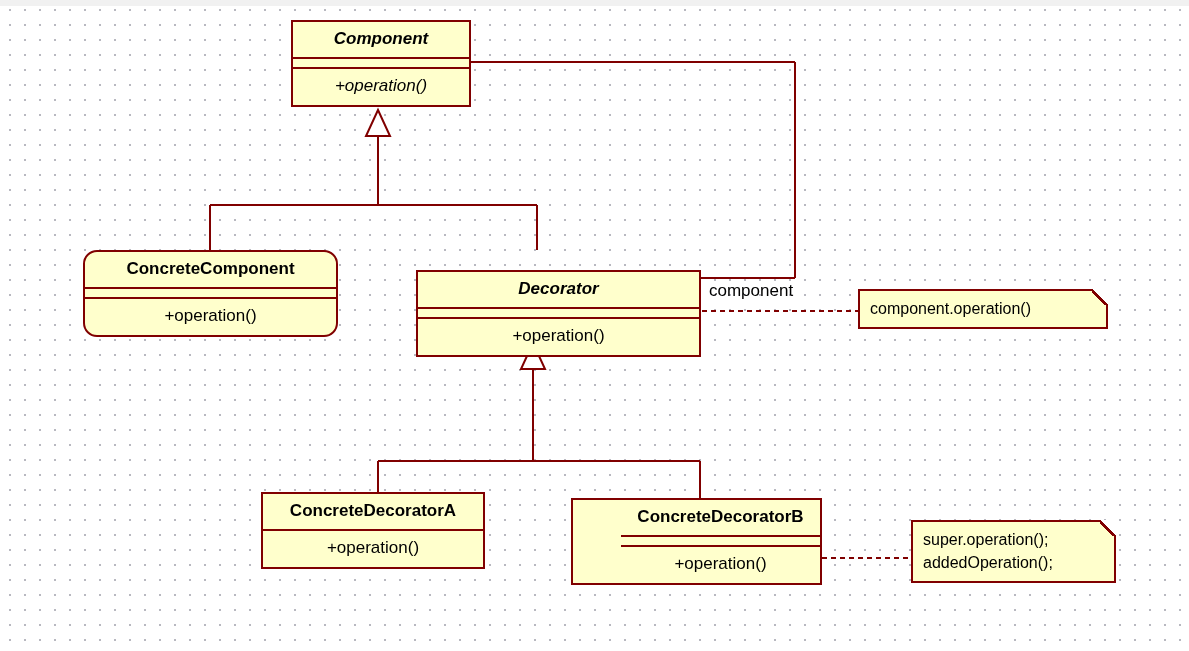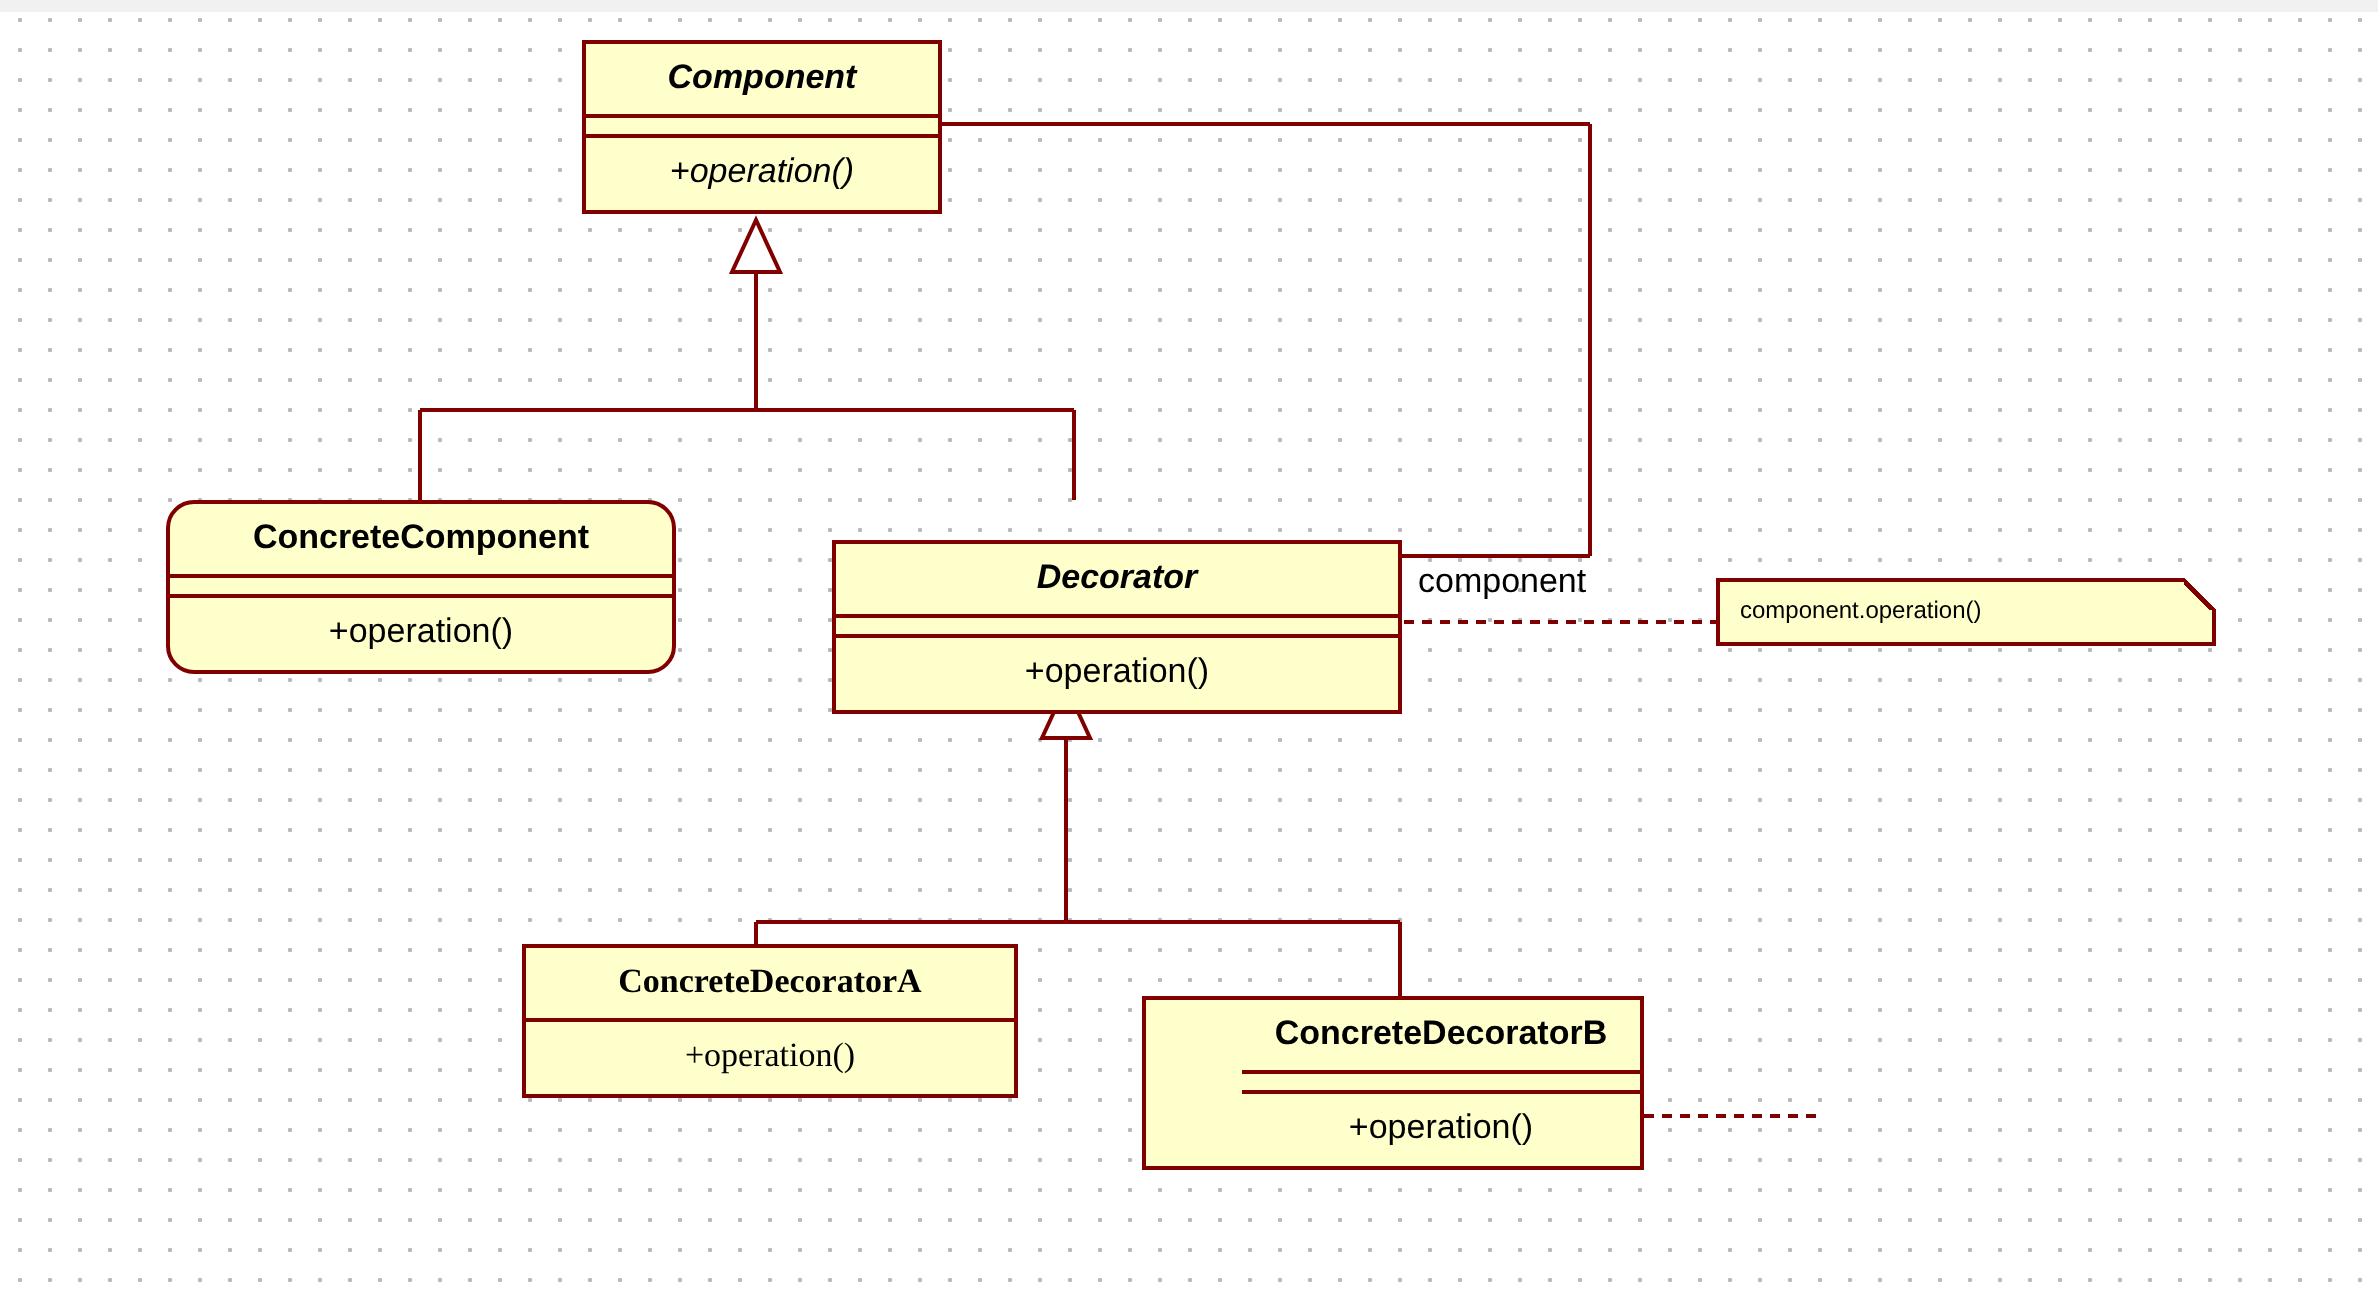"component.operation()" .note { font-size: 12px -> 16px }
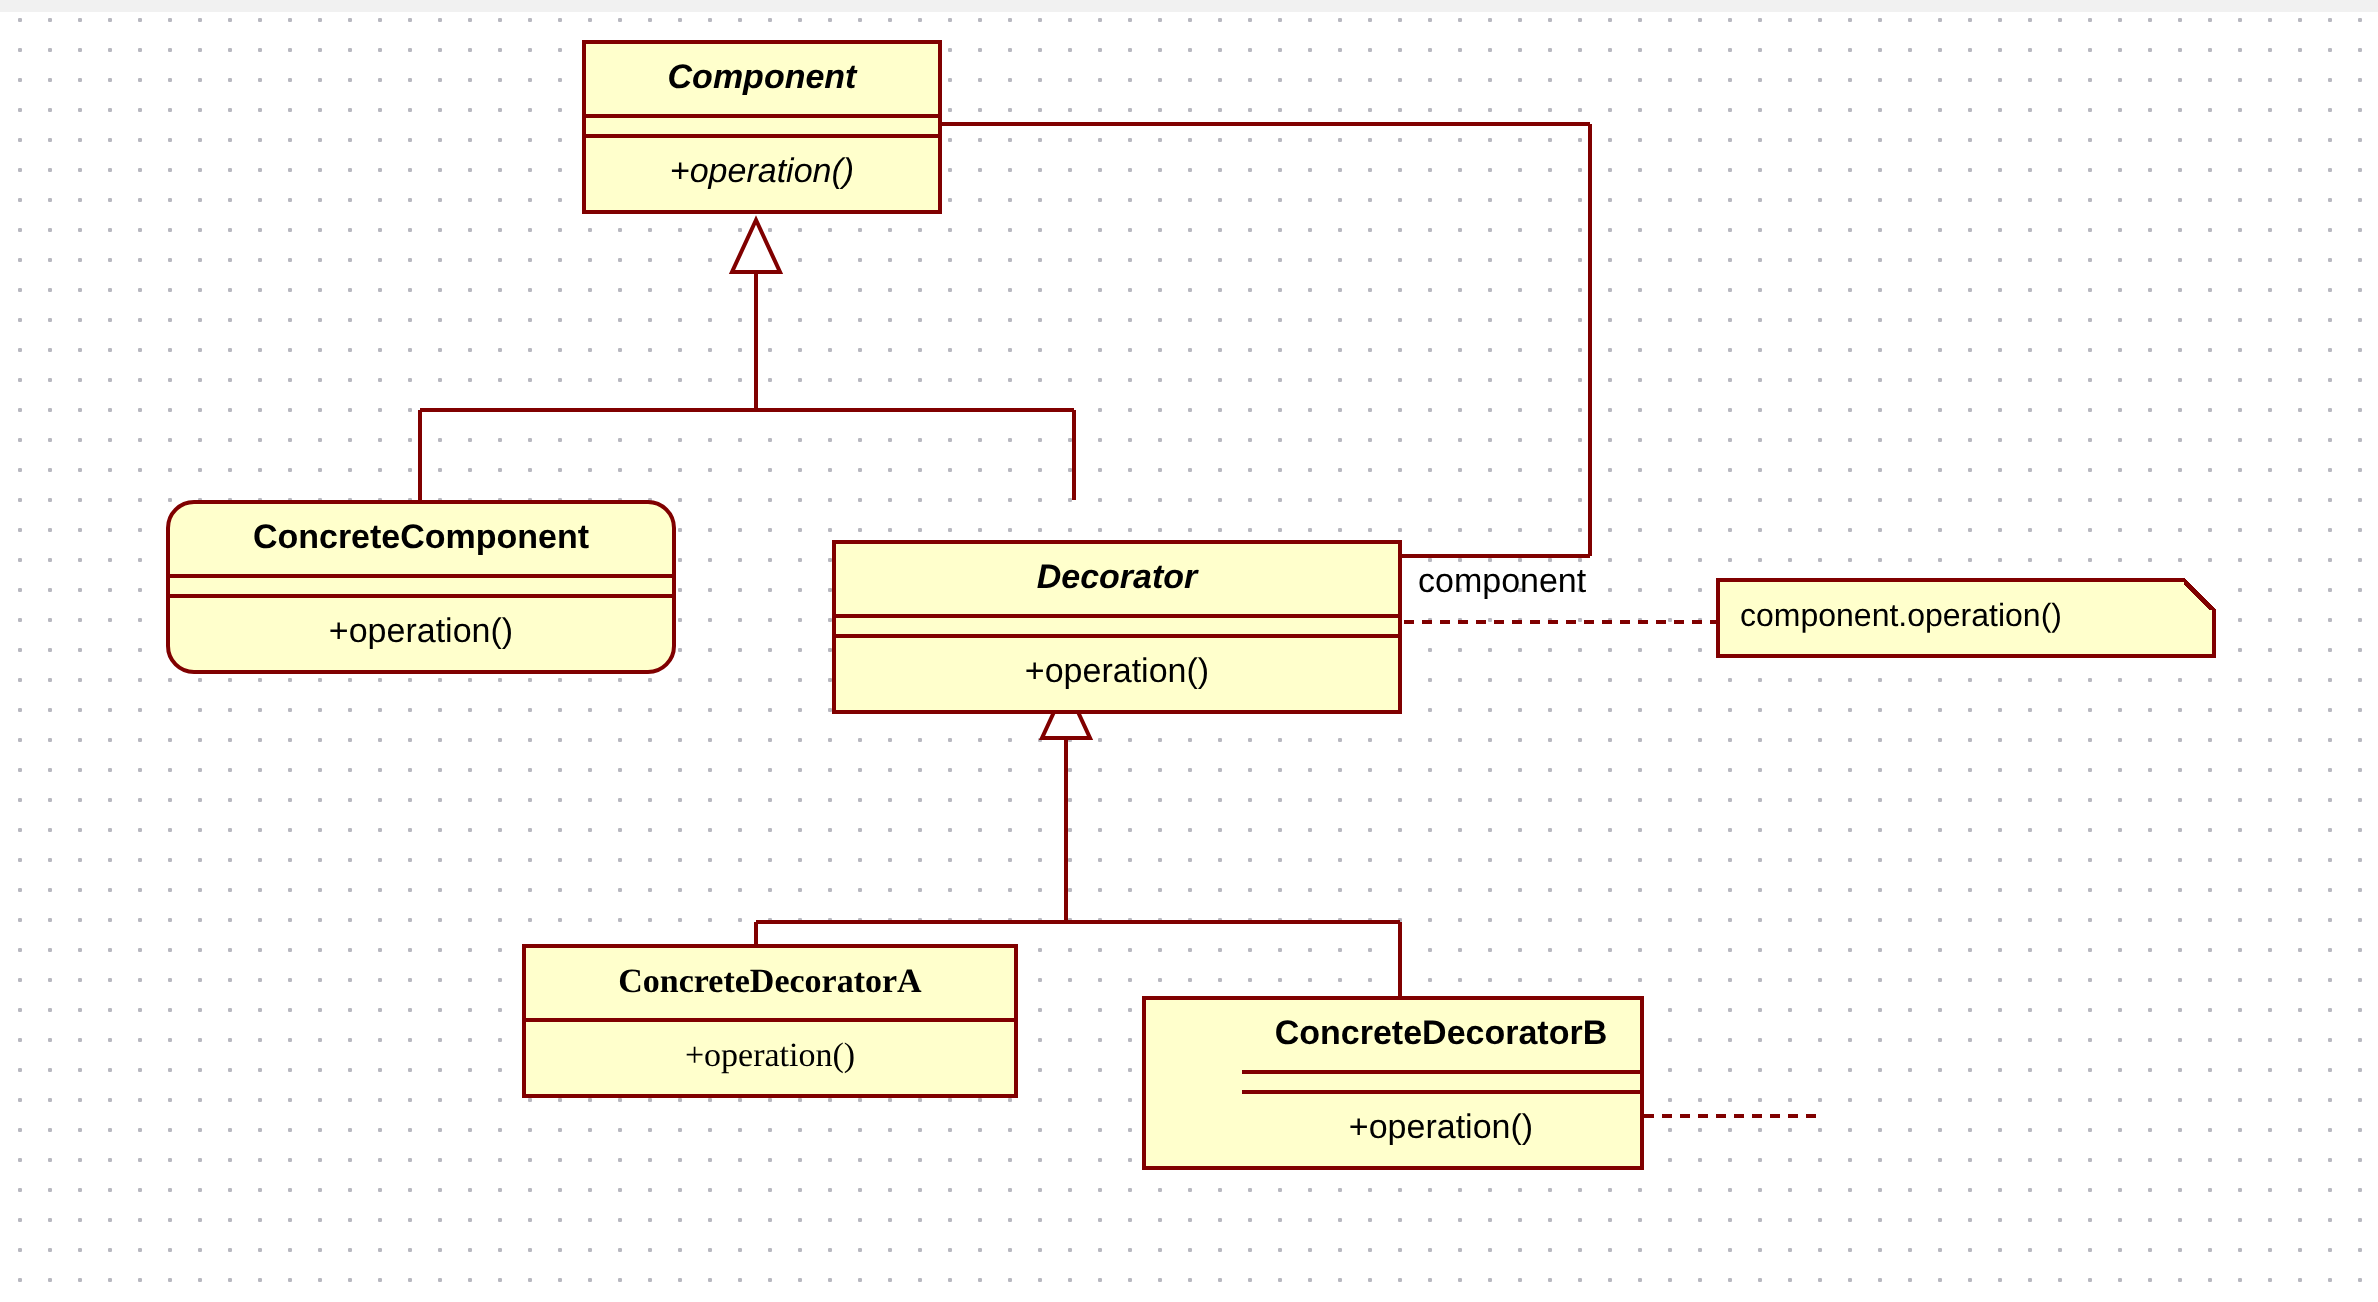"ConcreteDecoratorA" div.uml-class { font-family: Liberation Serif, serif -> none; top: 472px -> 492px; width: 248px -> 224px }
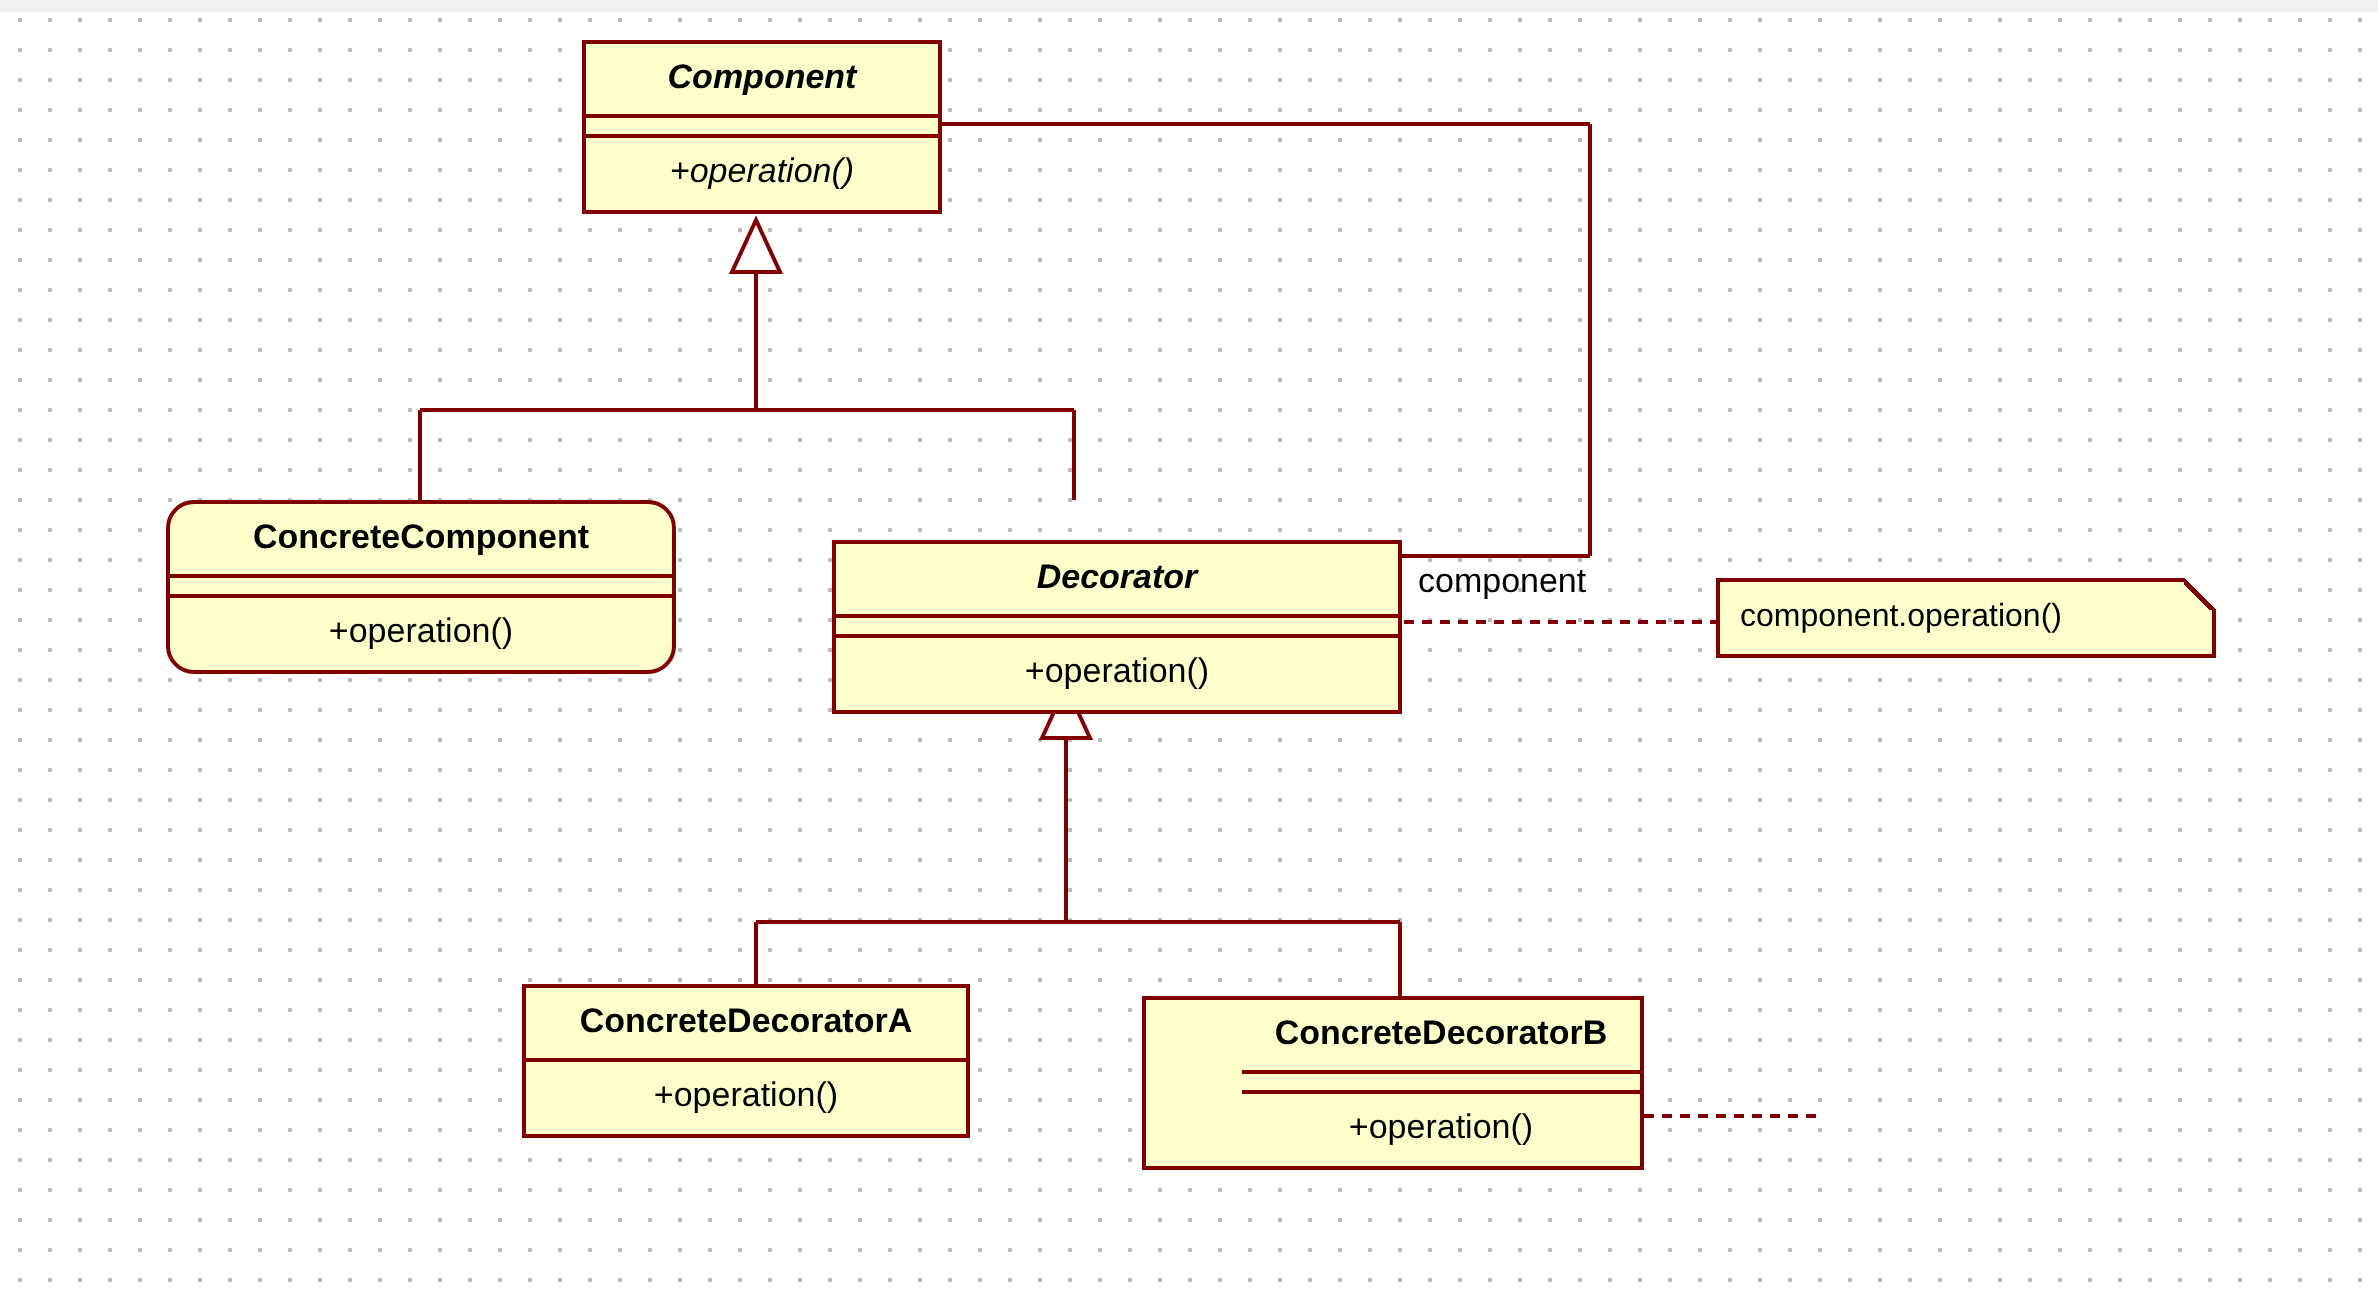"super.operation();" div.note { html: none -> <div> <span></span> <div>super.operation();</div> <div>addedOperation();</div> </div> }
